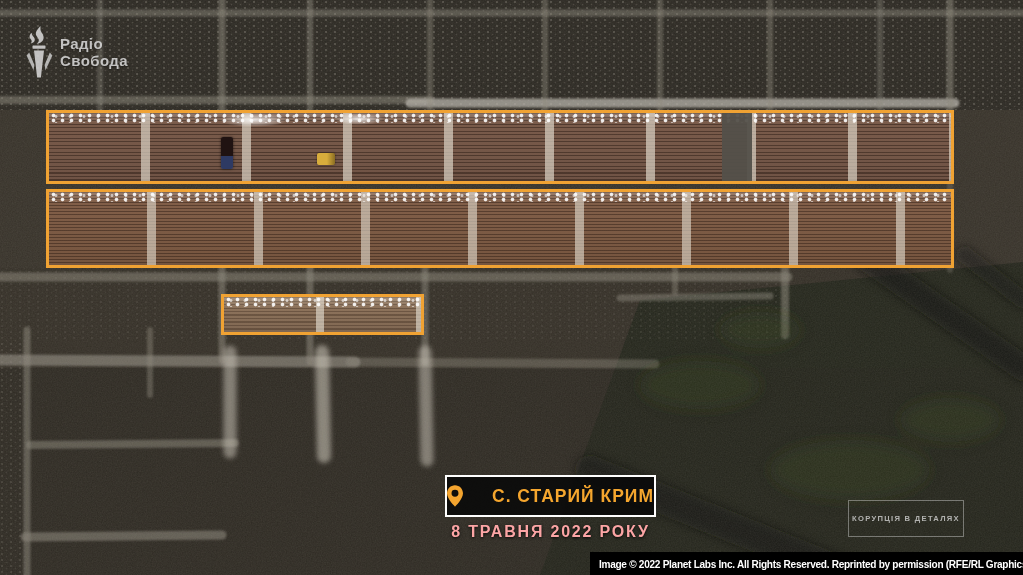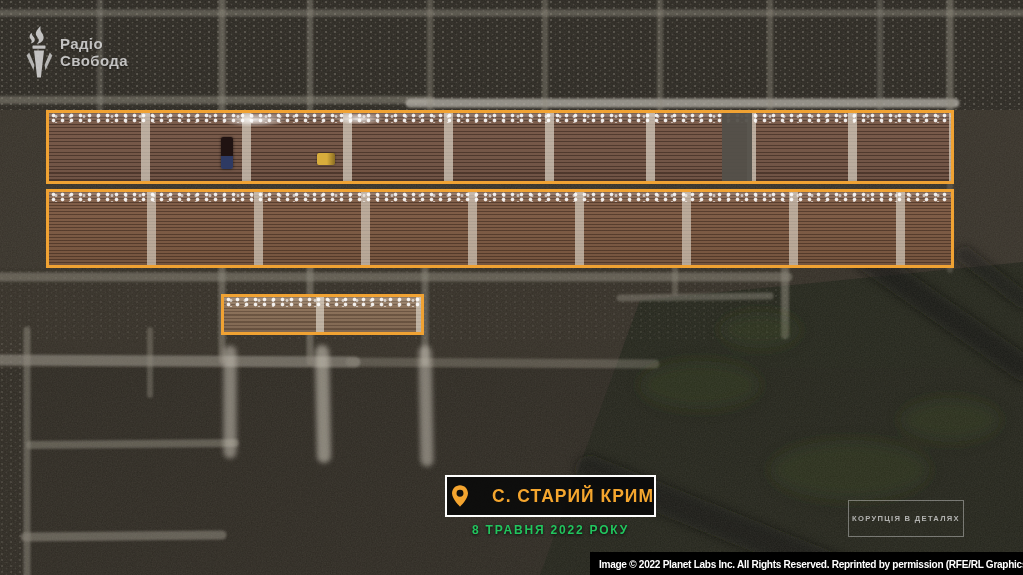"С. СТАРИЙ КРИМ" .loc-label { justify-content: flex-end -> space-between }
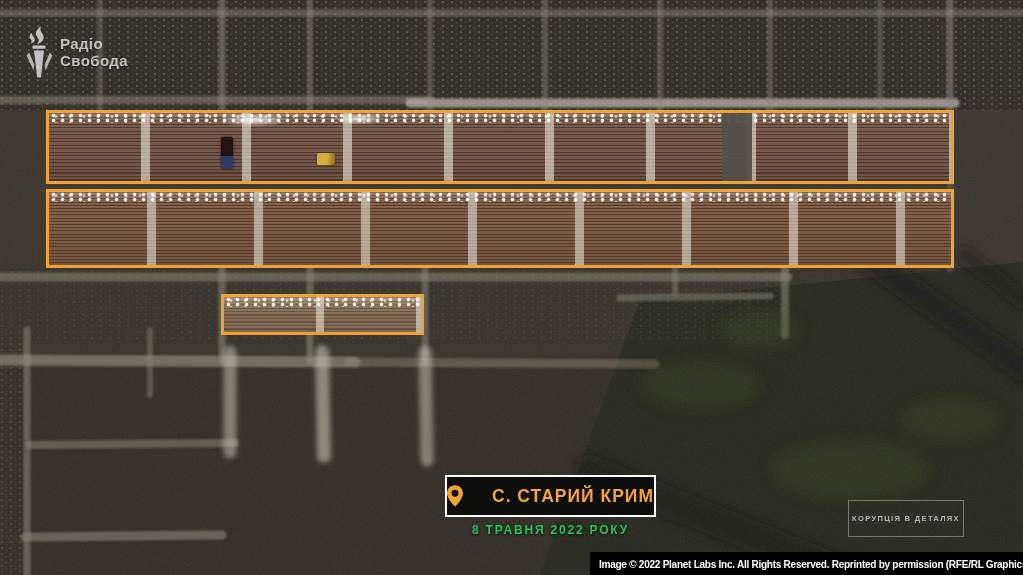"8 ТРАВНЯ 2022 РОКУ" .loc-date { color: #22c55e -> #fca5a5; font-size: 12px -> 16px }
